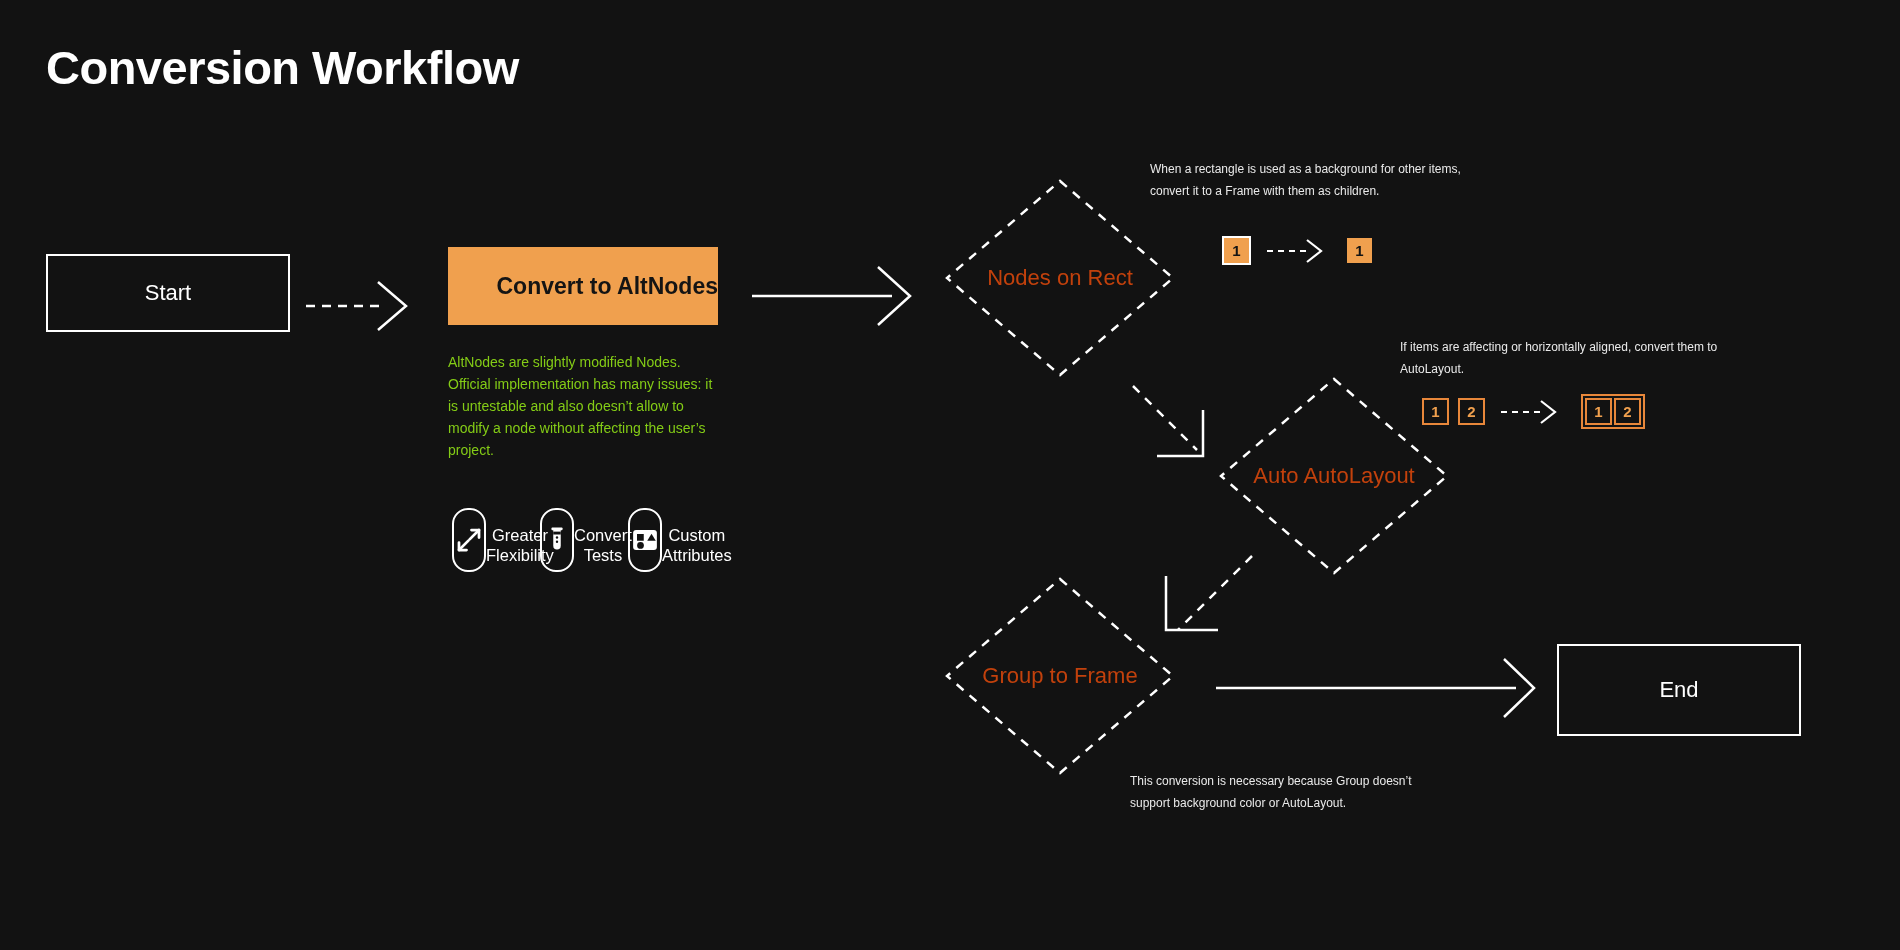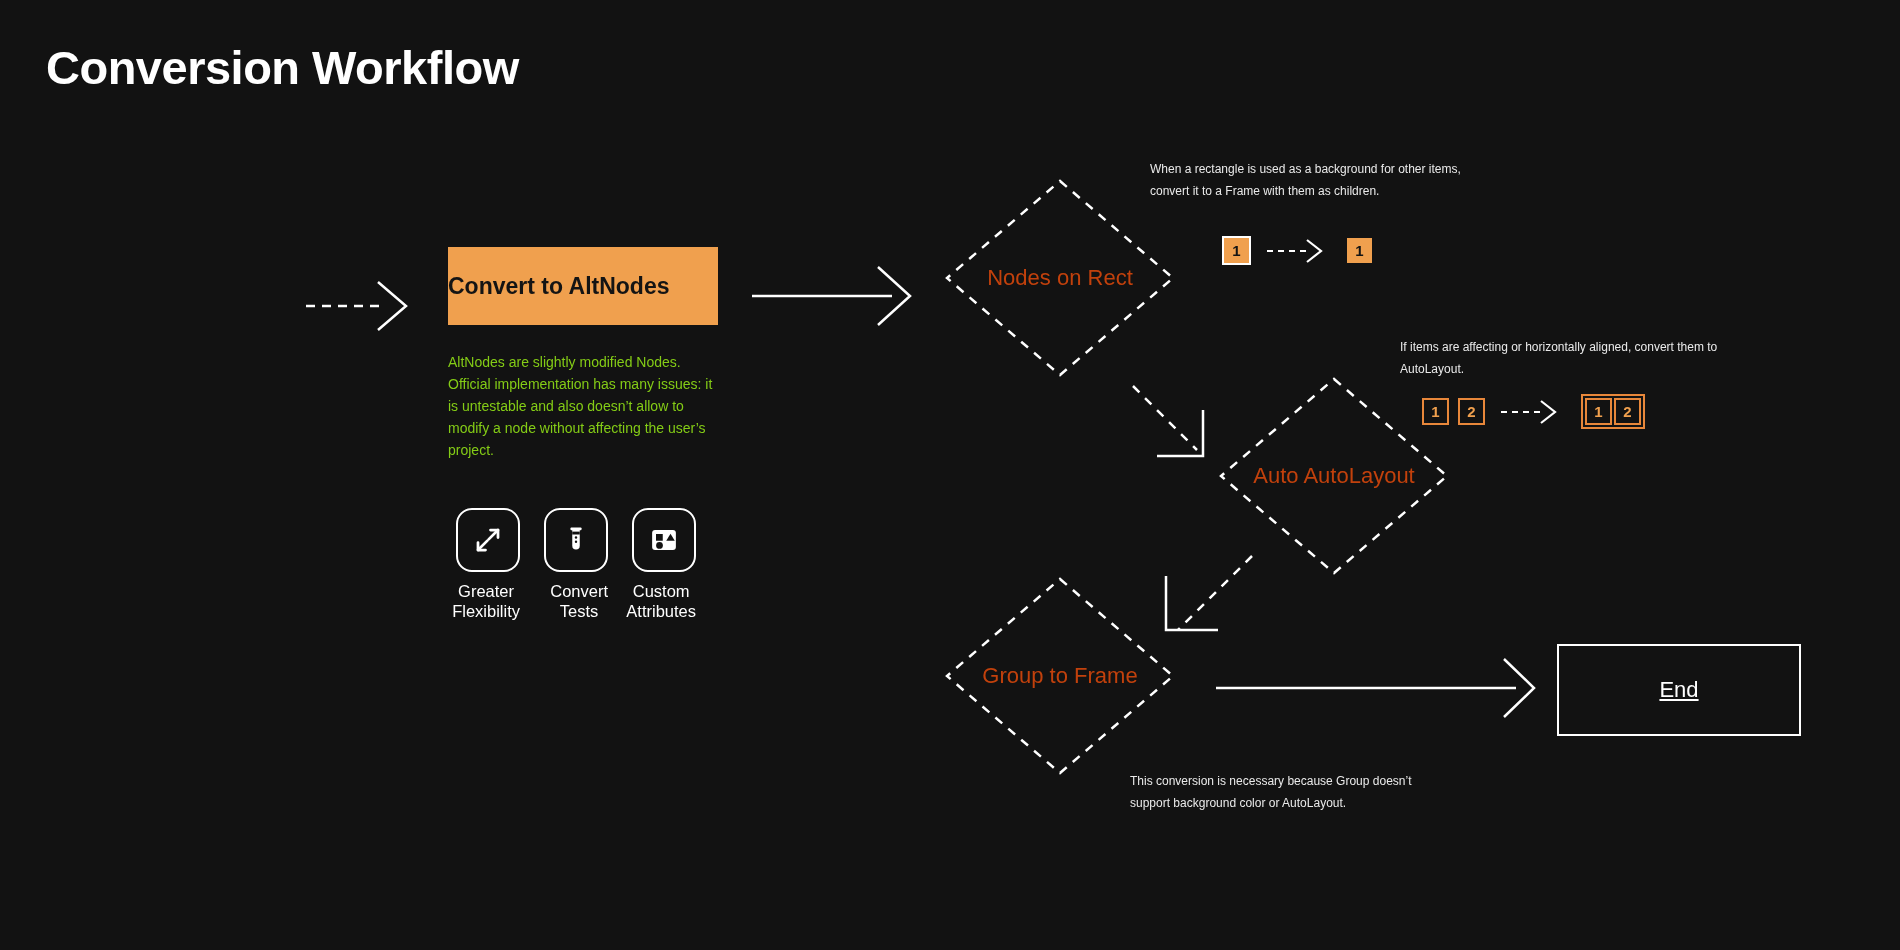"Start" div.term-box { html: none -> <div> <span>Start</span> </div> }
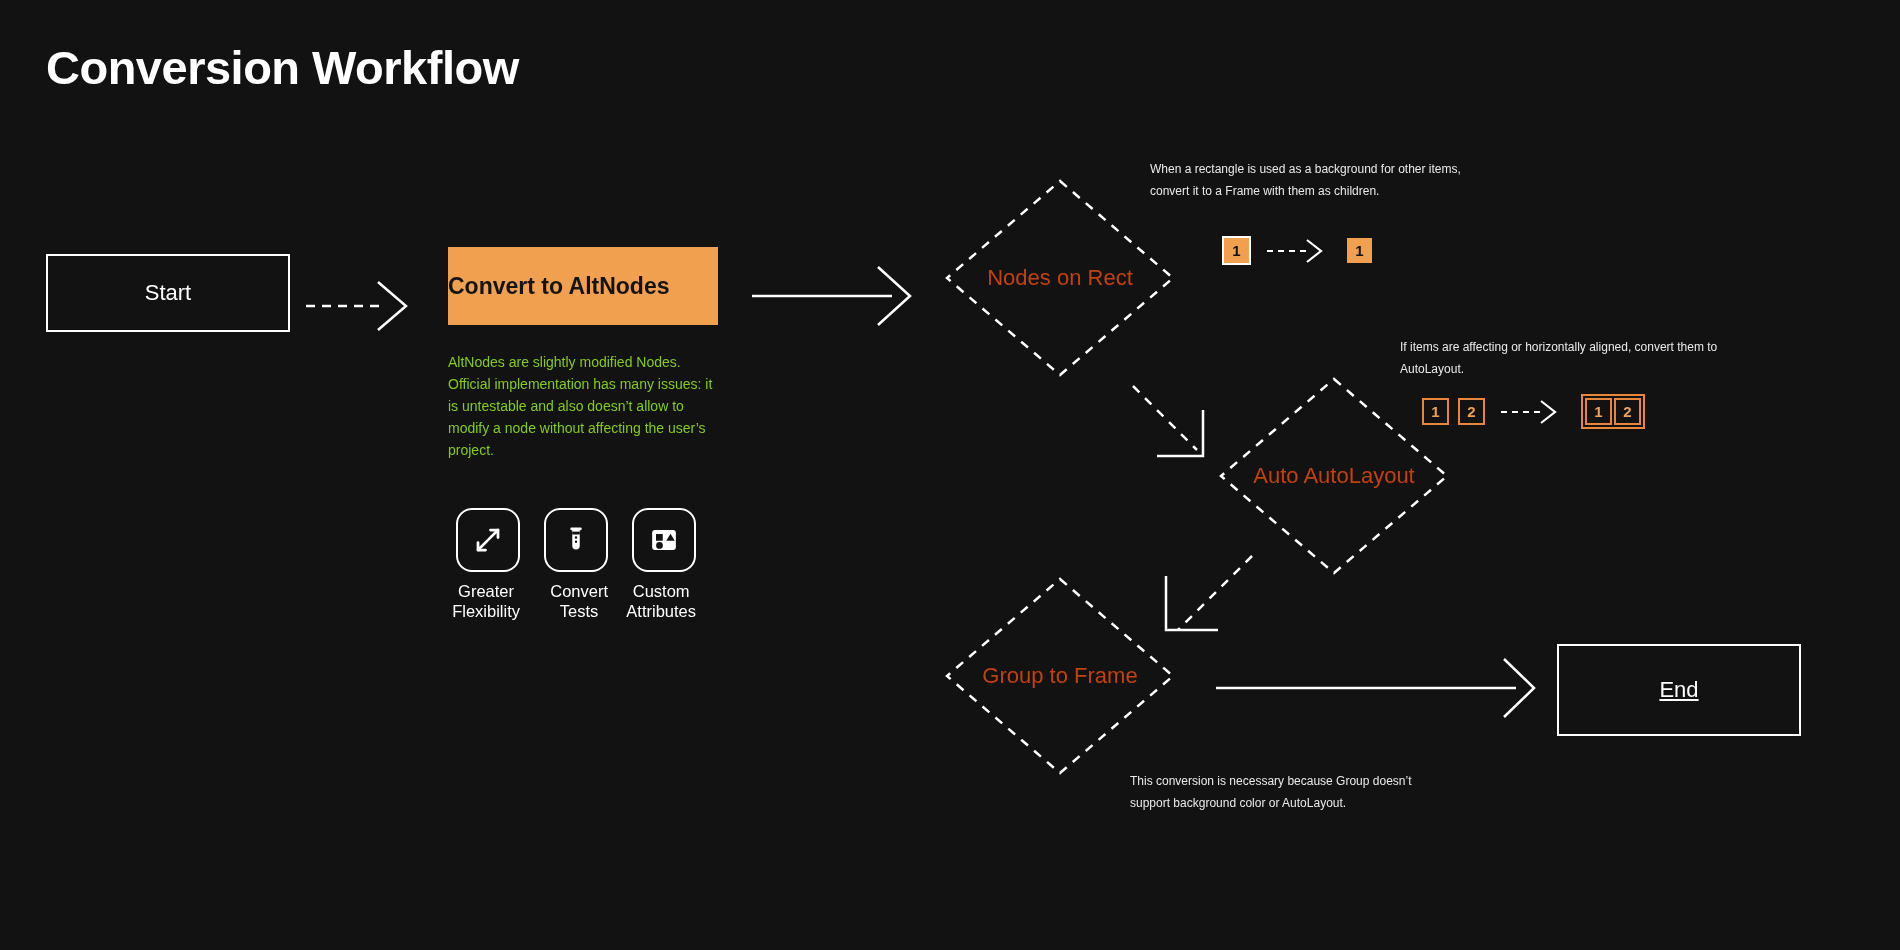"Convert to AltNodes" #convert-box { justify-content: flex-start -> flex-end }
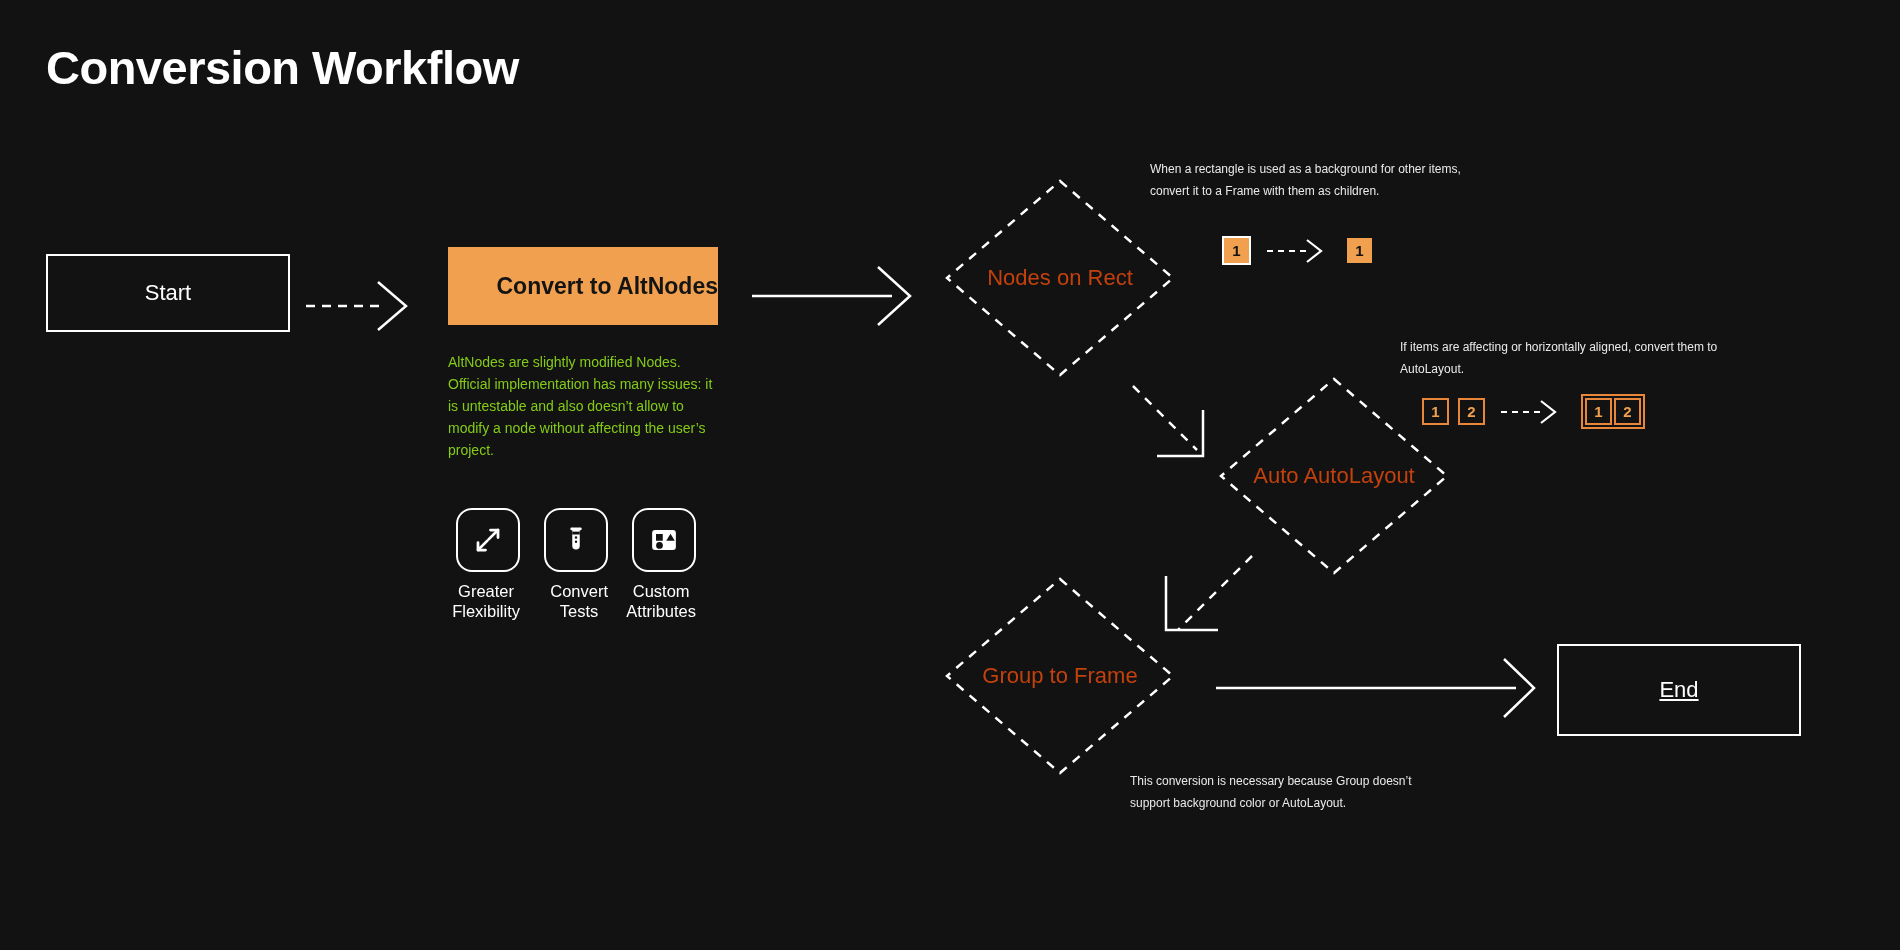"Greater" .feature { align-items: flex-end -> center; flex-direction: column -> row }
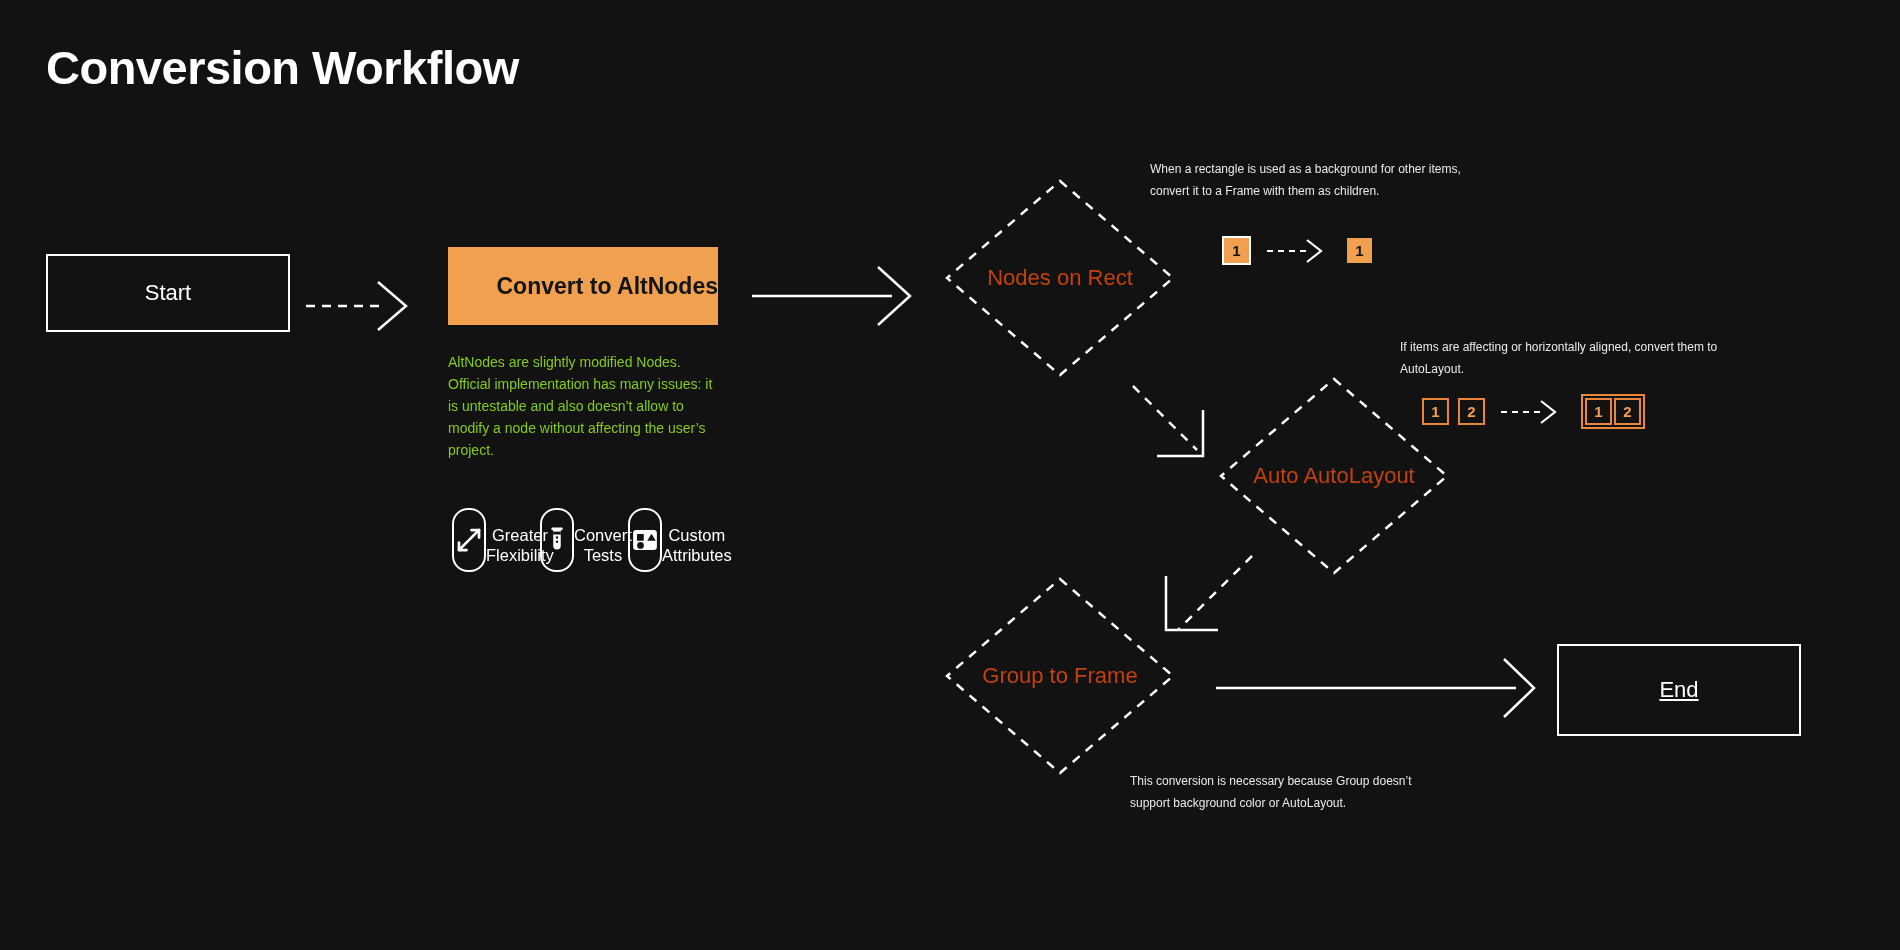"End" #end-box { text-decoration: underline -> none }
